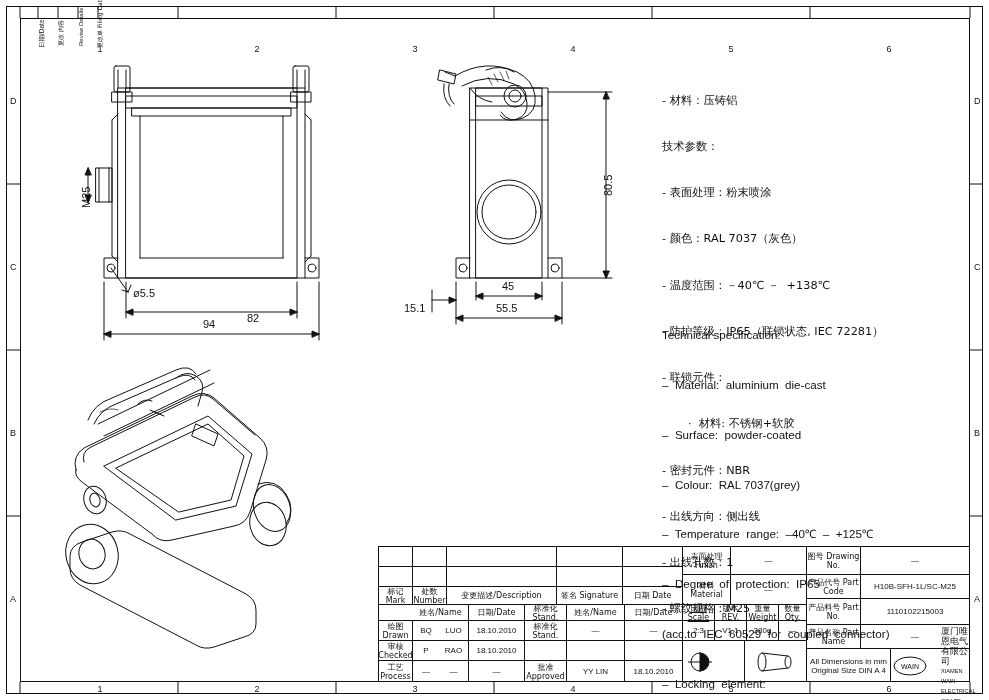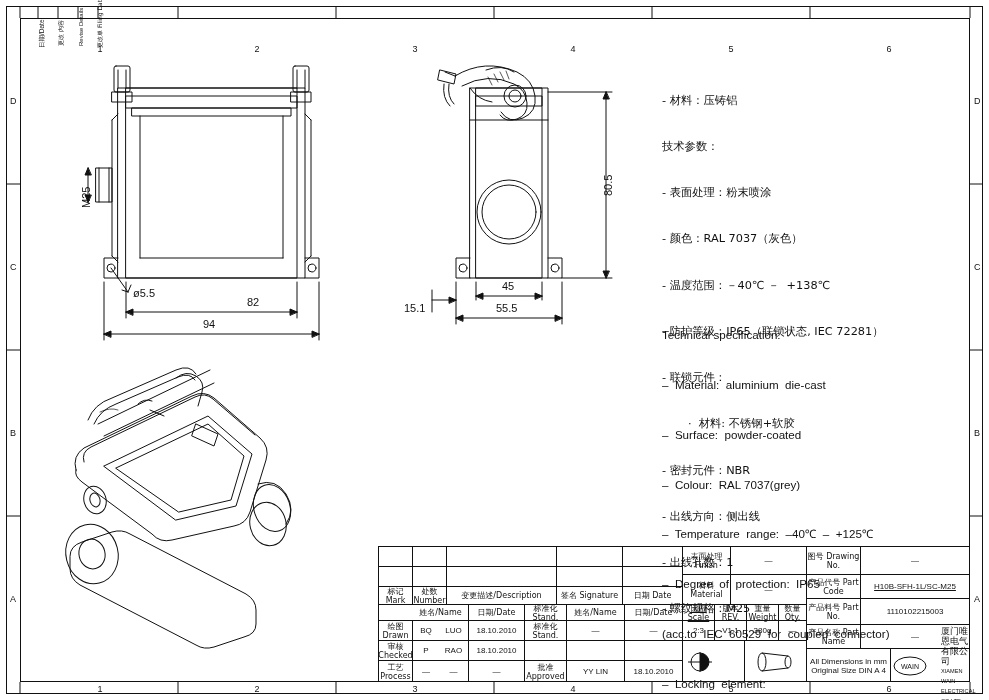"82" div.dim { top: 296px -> 312px }
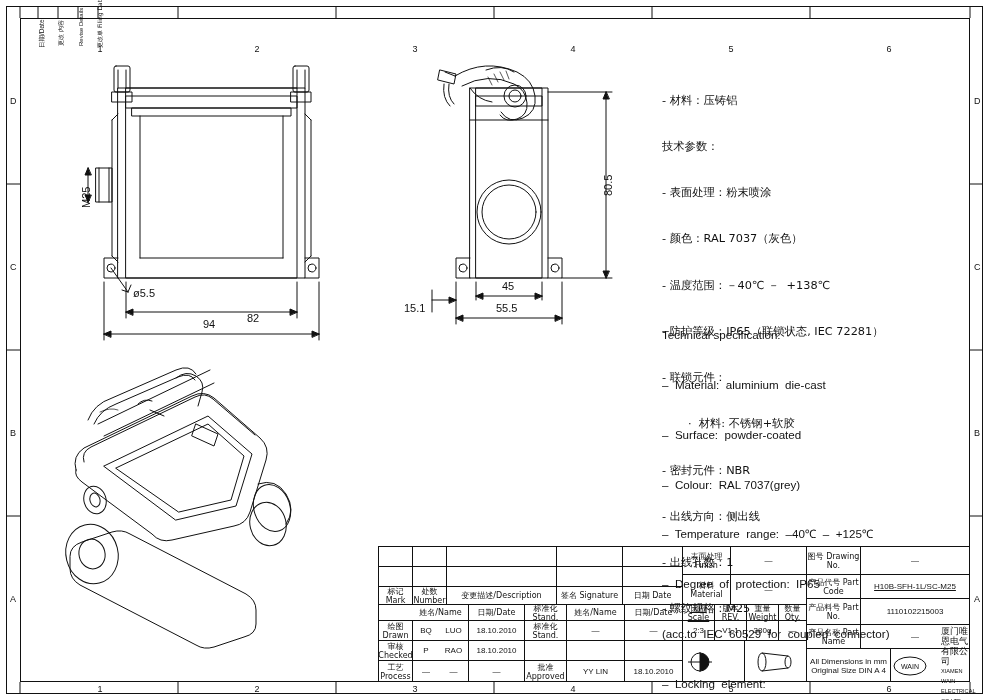"H10B-SFH-1L/SC-M25" div.c { text-decoration: underline -> none }
